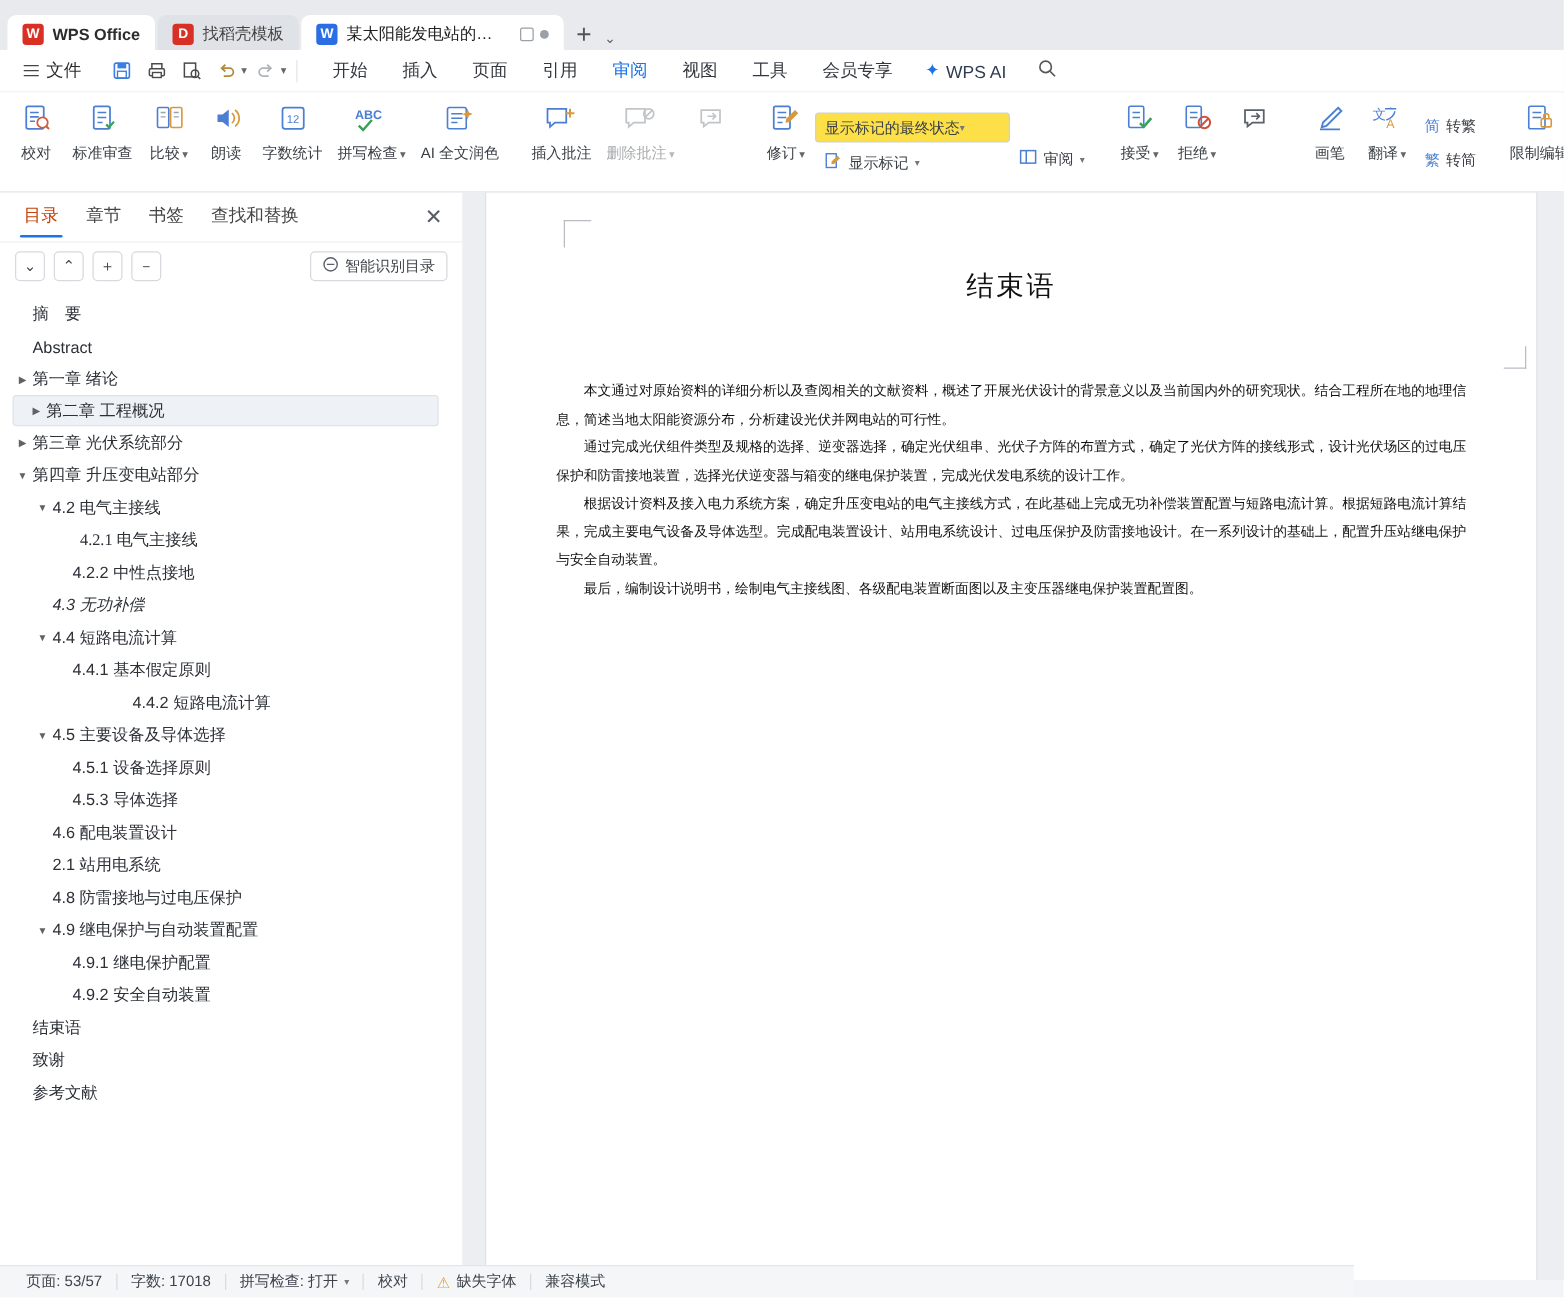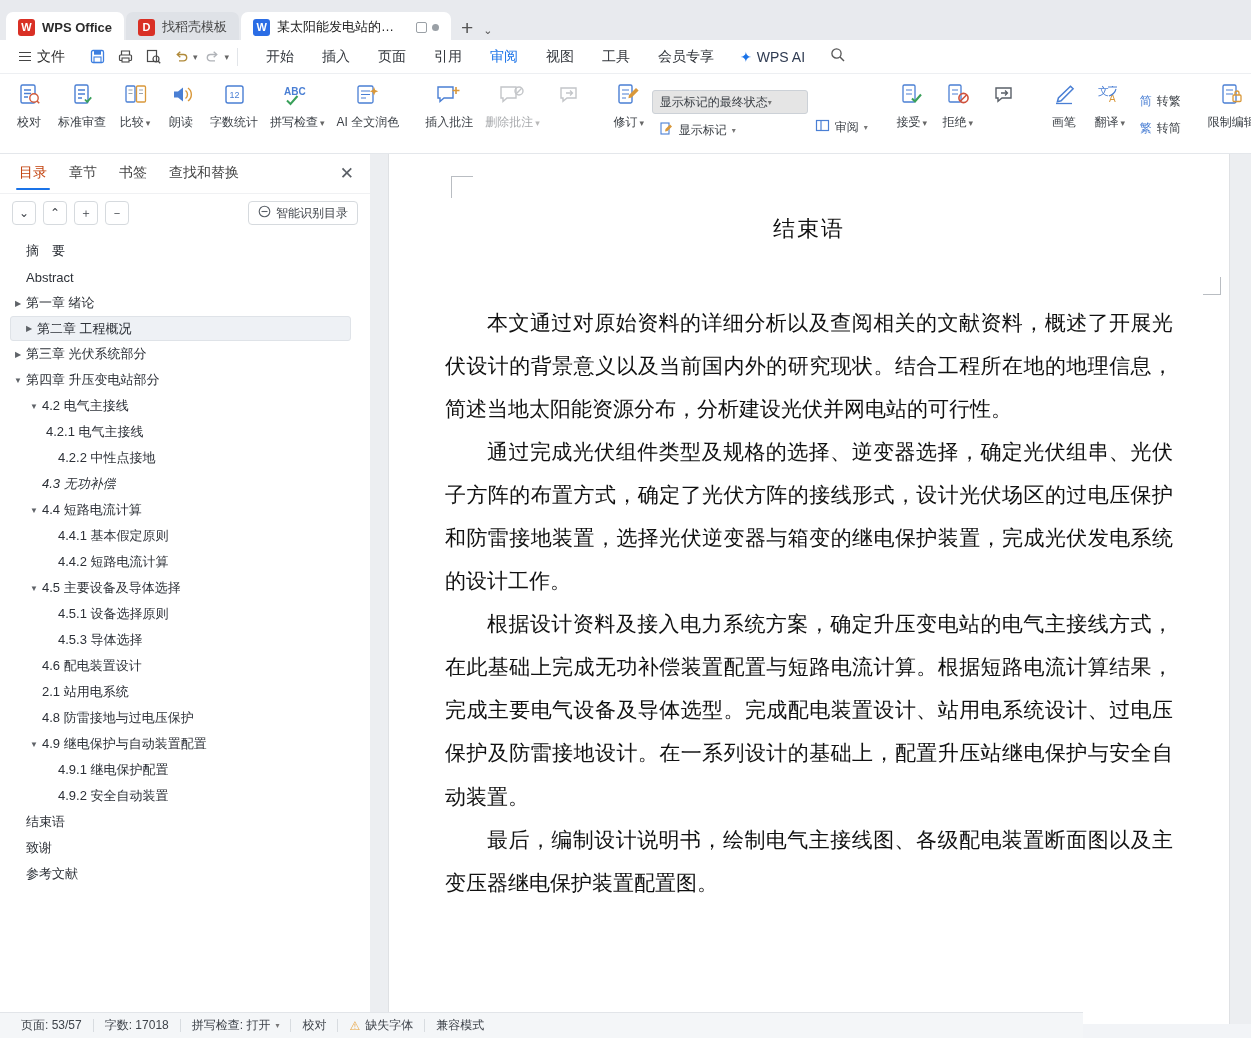"显示标记的最终状态" .statusbox { background: #e5e5e5 -> #fde047 }
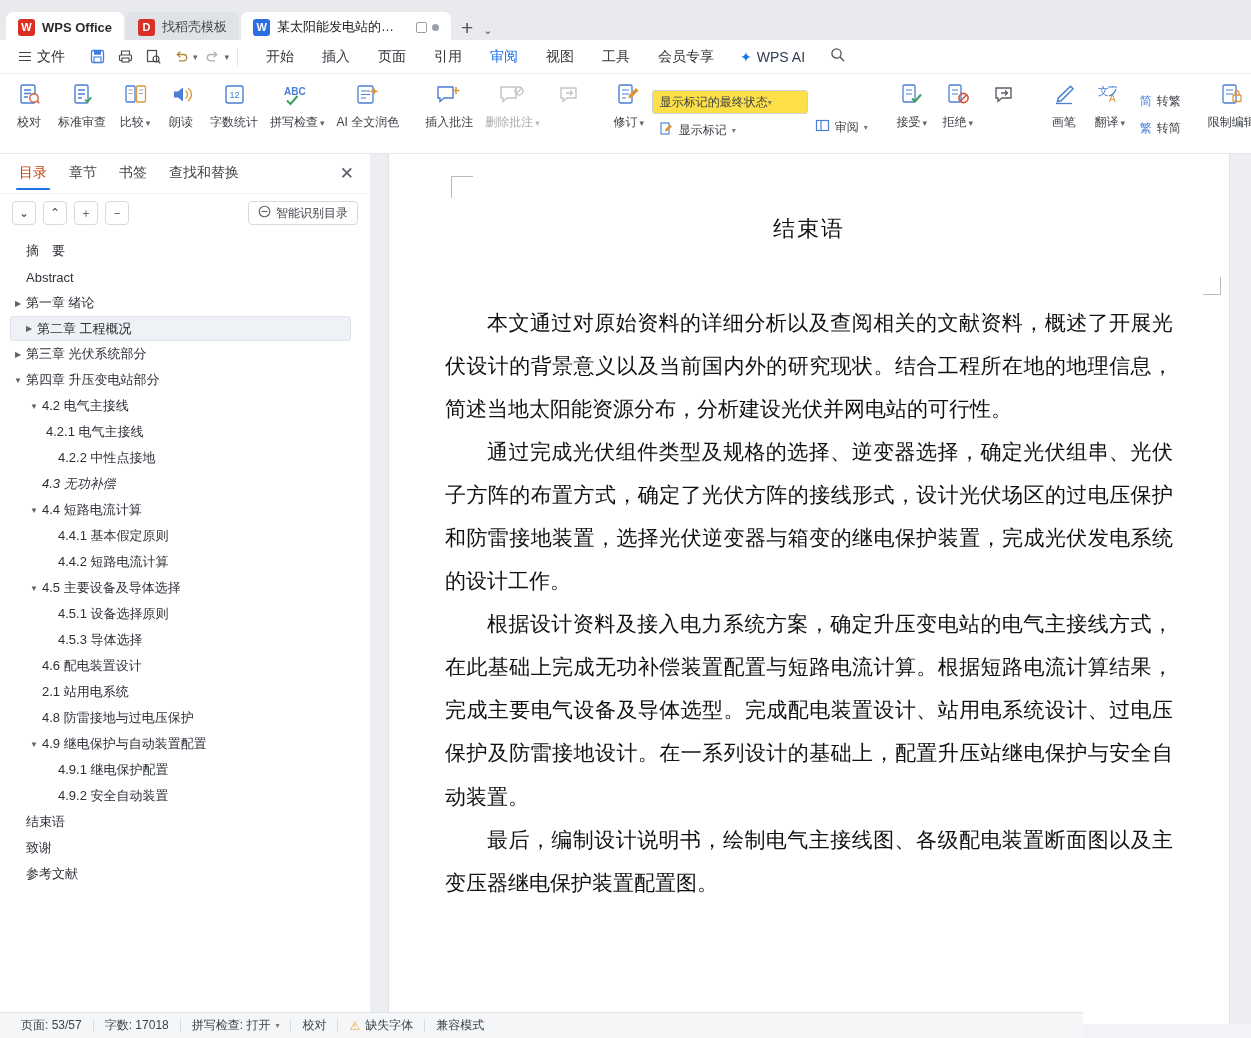"本文通过对原始资料的详细分析以及查阅相关的文献资料，概述了开展光伏设计的背景意义" .doc-body { font-size: 21px -> 11px }
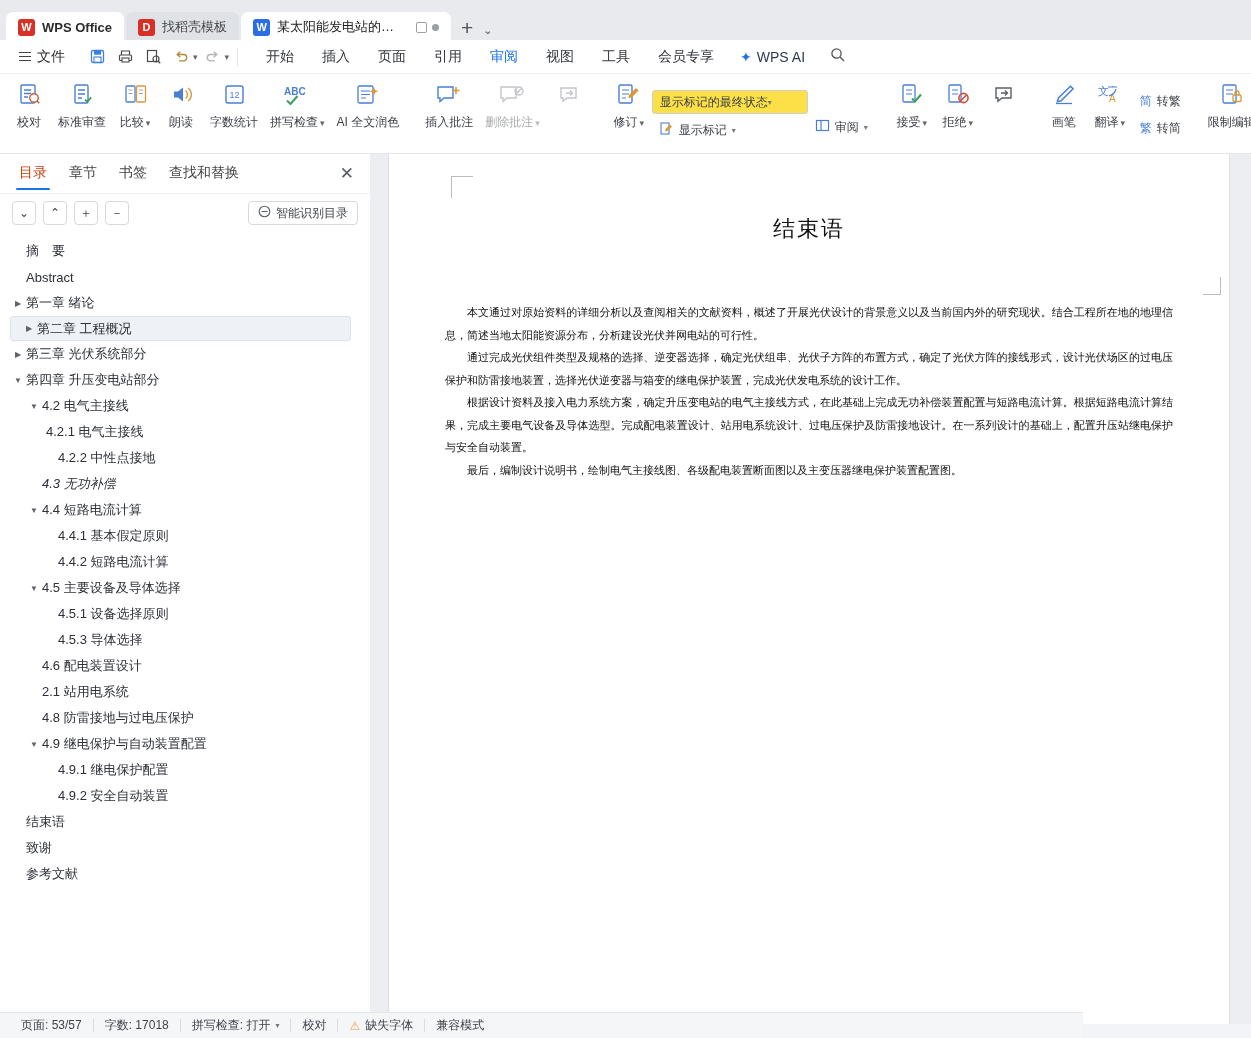"4.2.1 电气主接线" div.toc-row { font-family: none -> Liberation Serif, serif; padding-left: 46px -> 64px }
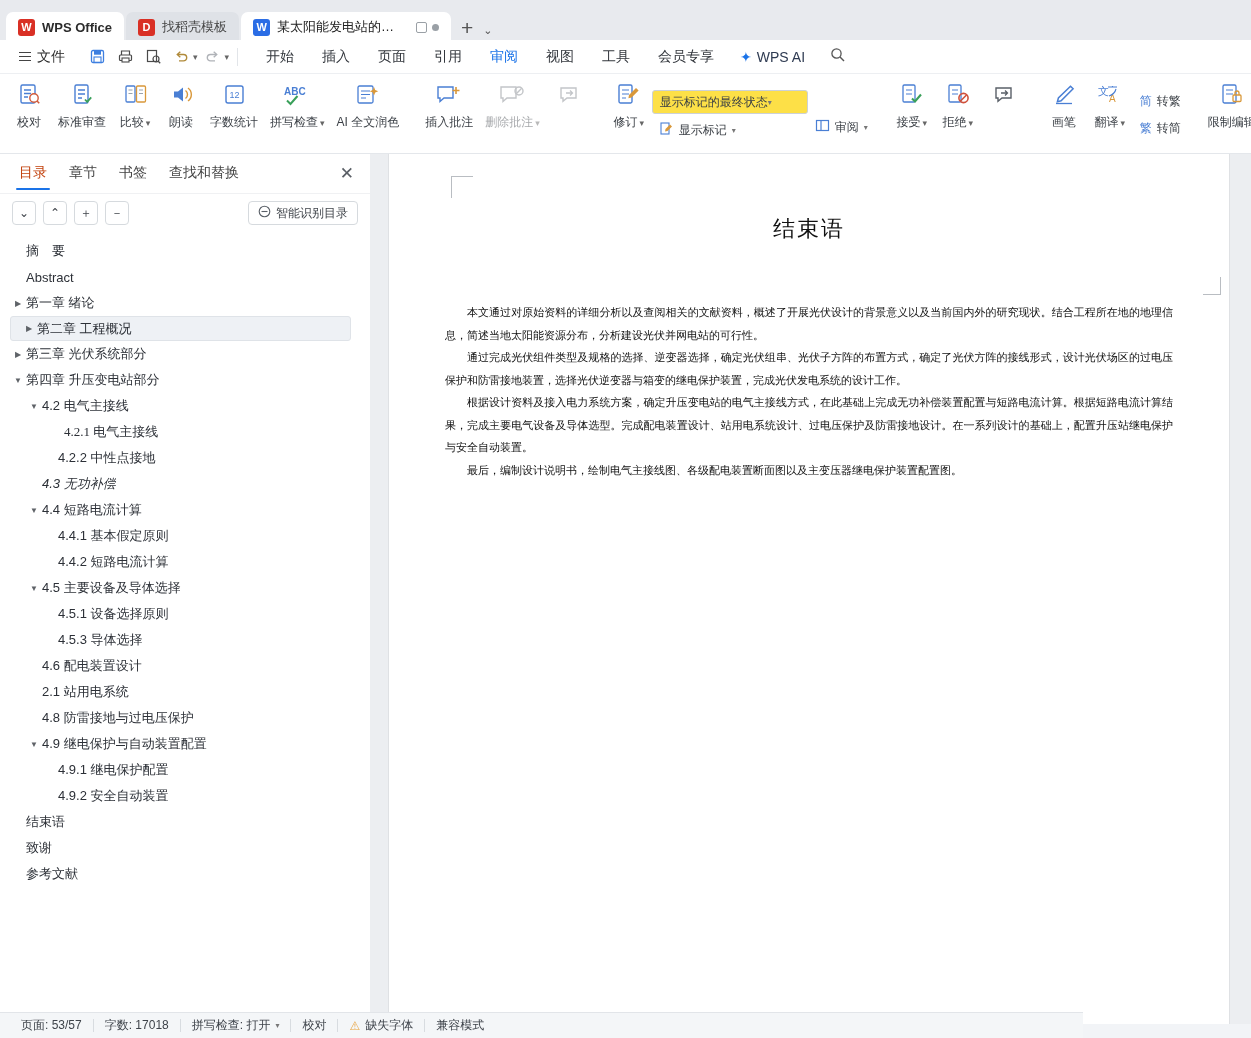"4.4.2 短路电流计算" div.toc-row { margin-left: none -> 48px }
